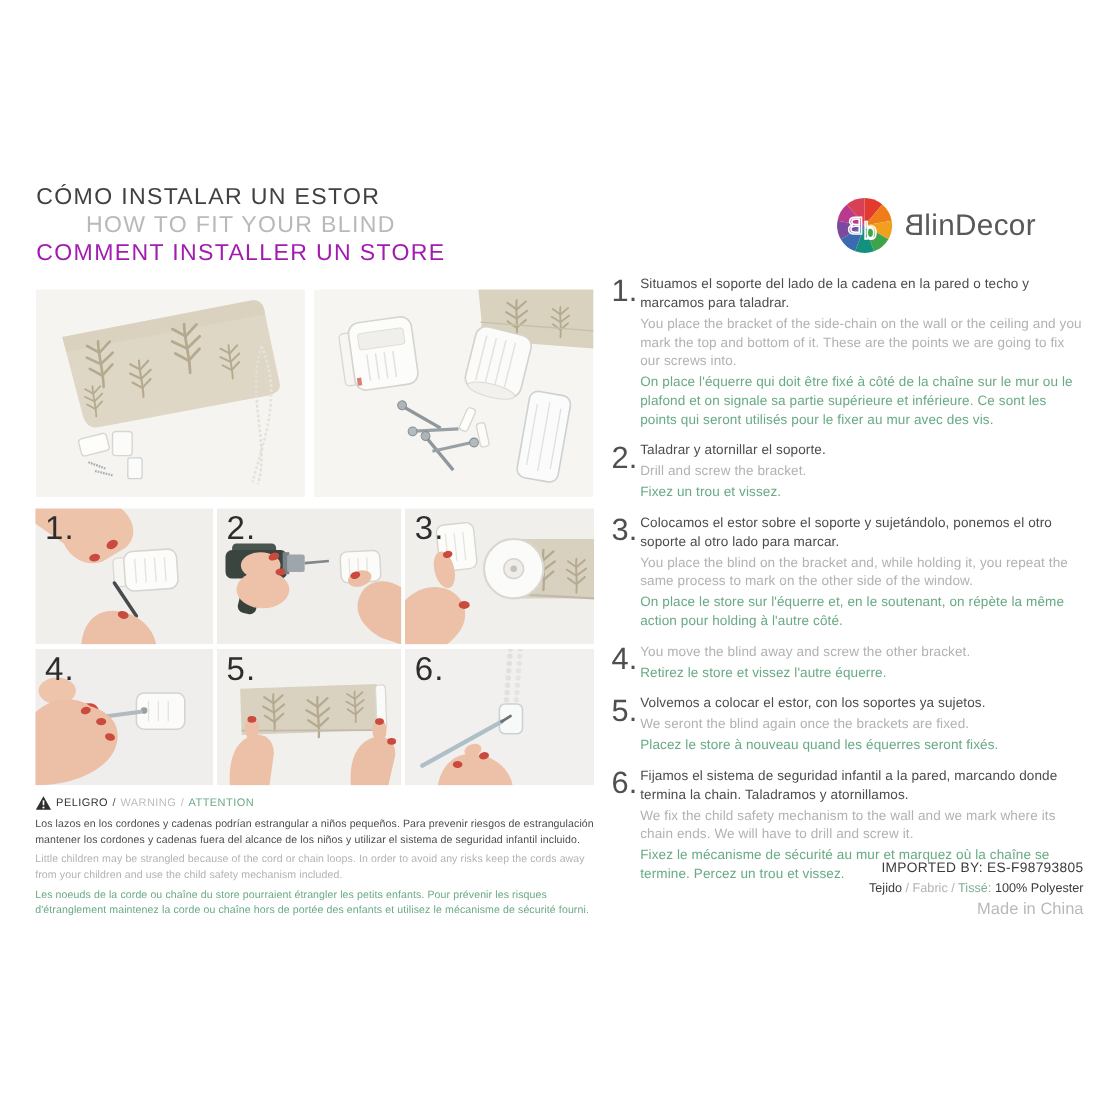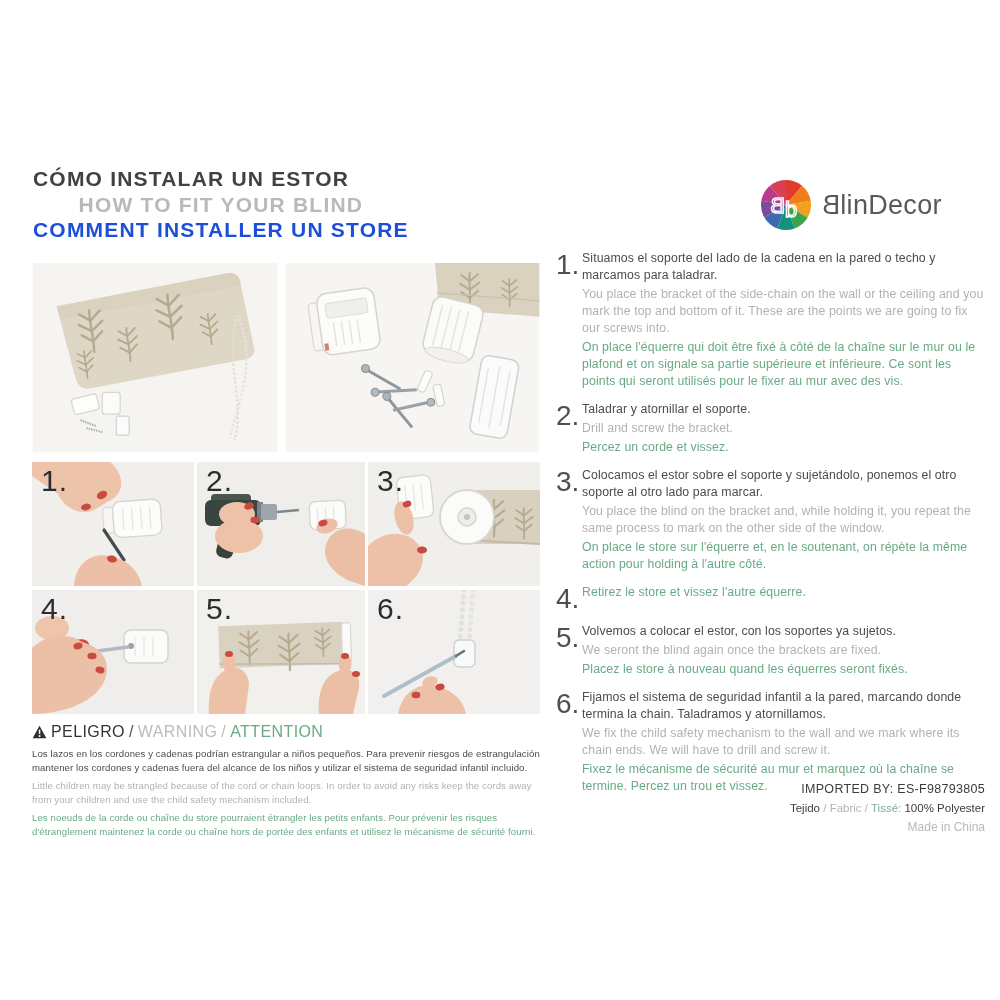"CÓMO INSTALAR UN ESTOR" .title-line { font-weight: 700 -> 400 }
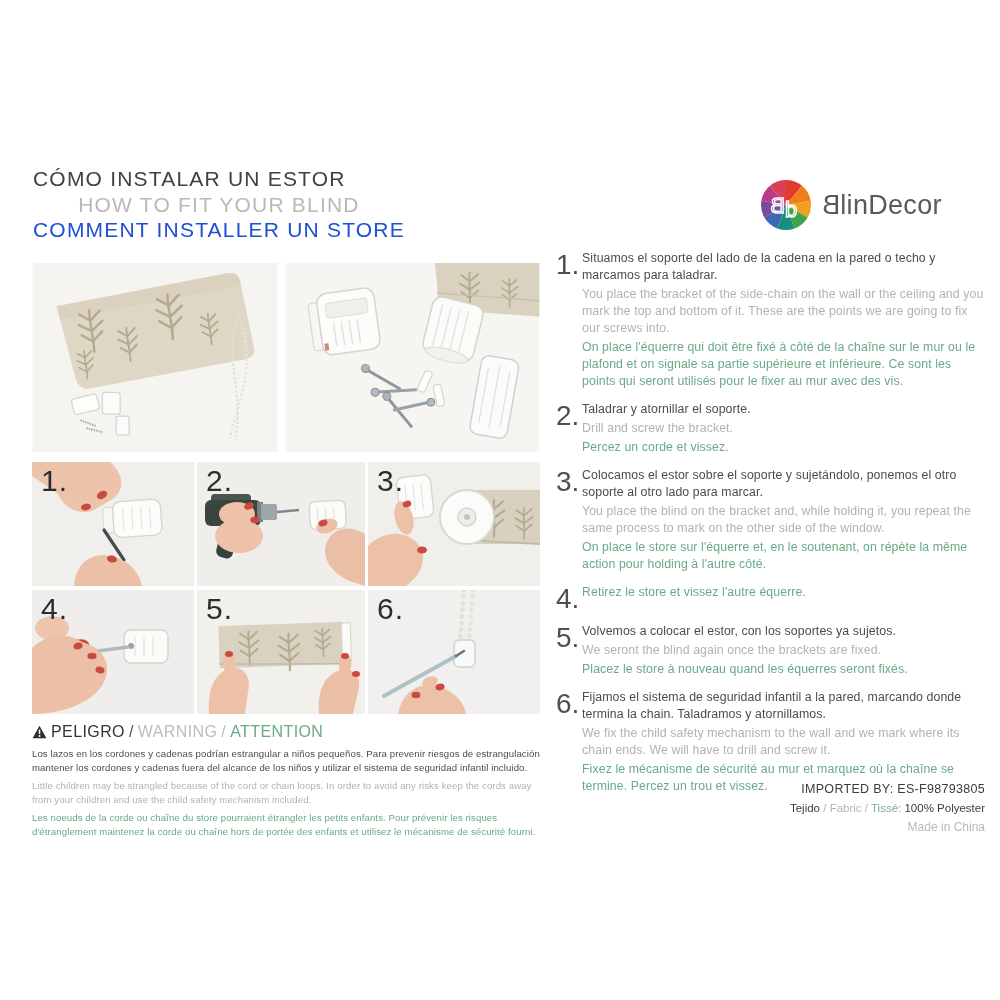"COMMENT INSTALLER UN STORE" .t-fr { color: #1d4ed8 -> #a21caf }
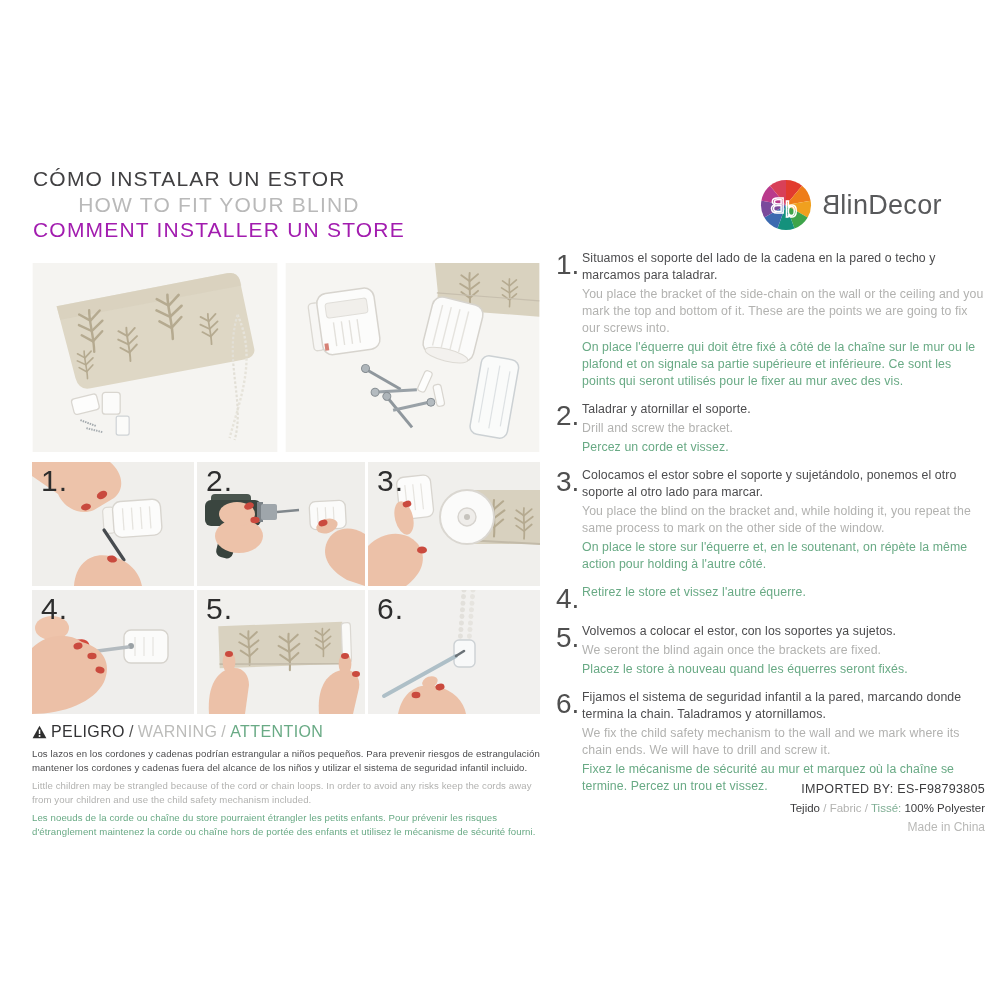"Percez un corde et vissez." p.fr-text { text: Percez un corde -> Fixez un trou }
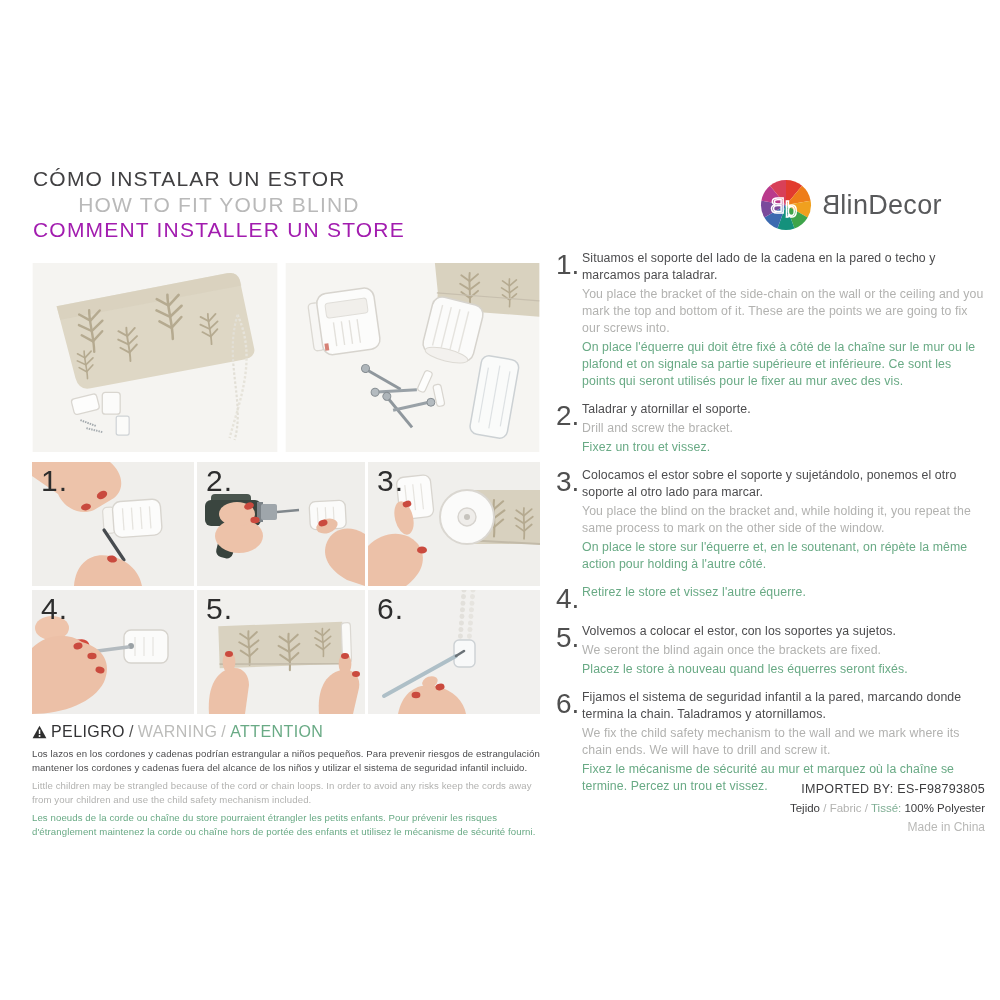"You move the blind away" p.en-text { html: none -> <p>You move the blind away and screw the other bracket.</p> }
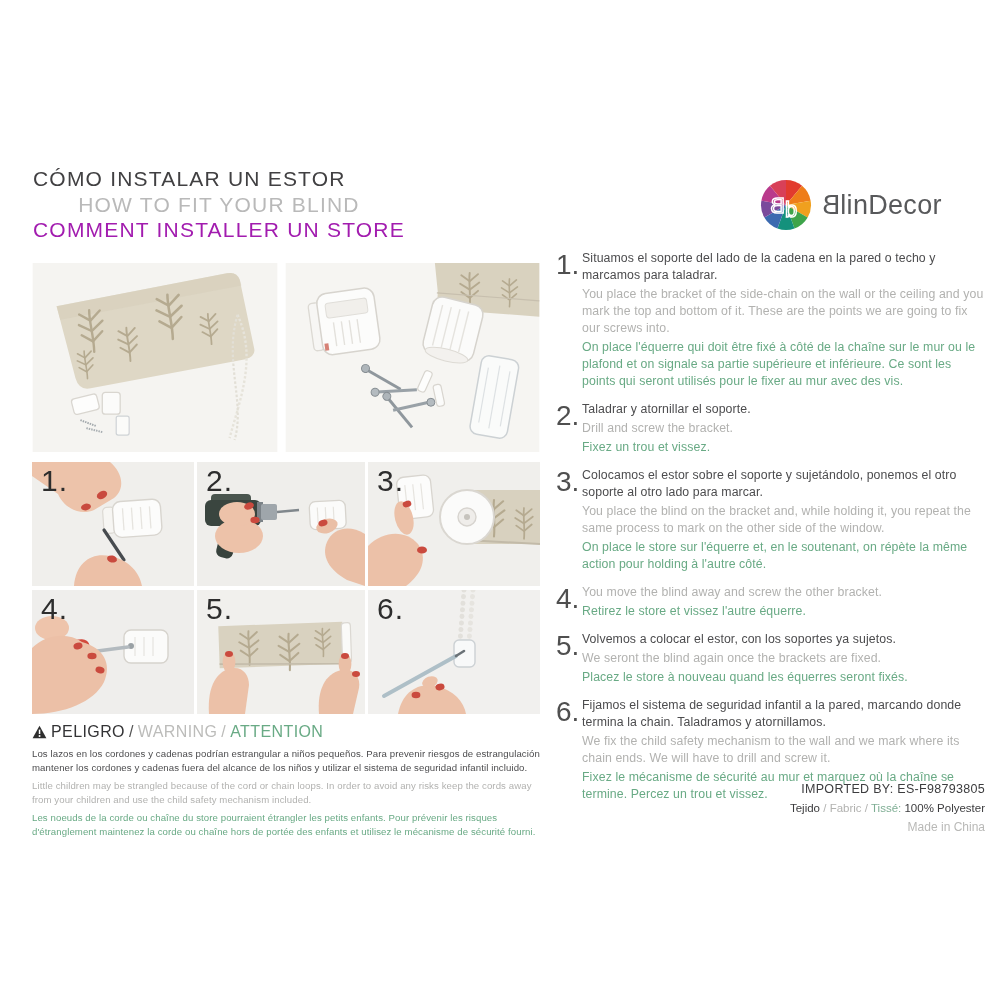"PELIGRO" .warn-head { font-size: 16px -> 10px }
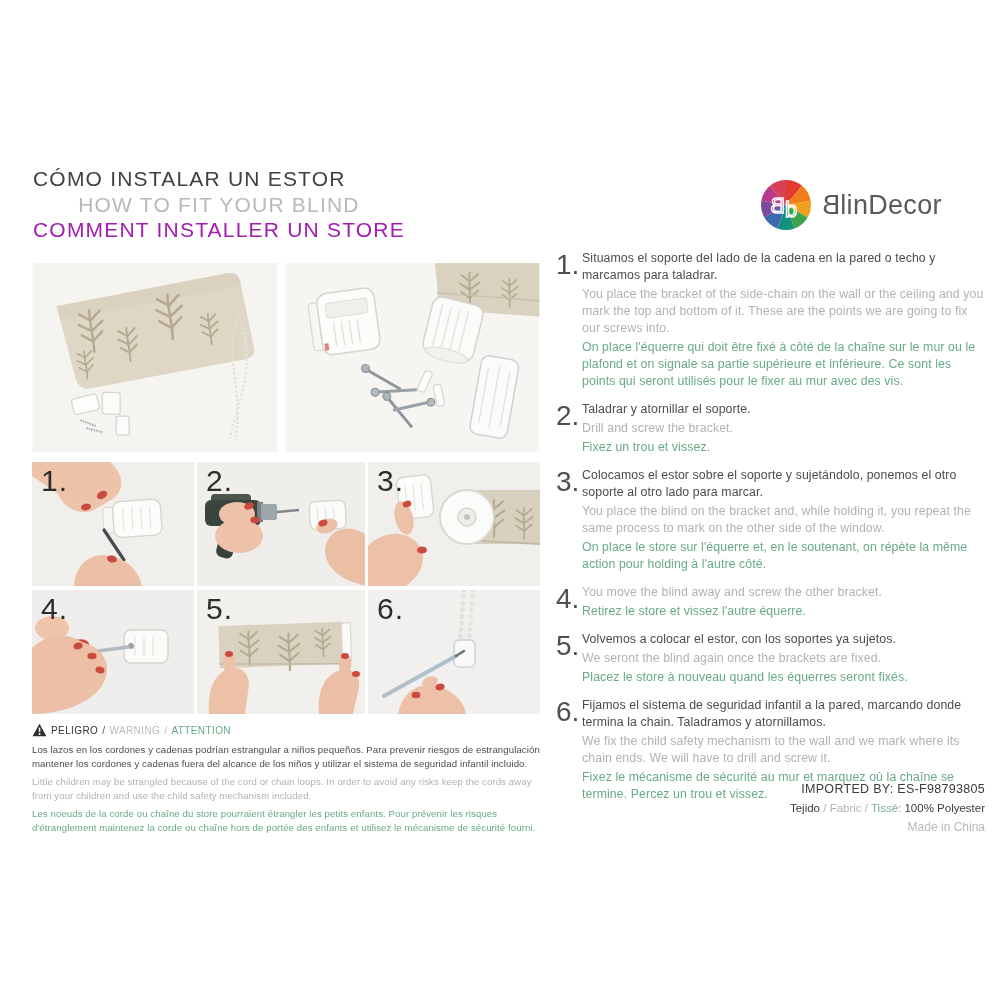"Made in China" .f-made { font-size: 12px -> 15px }
